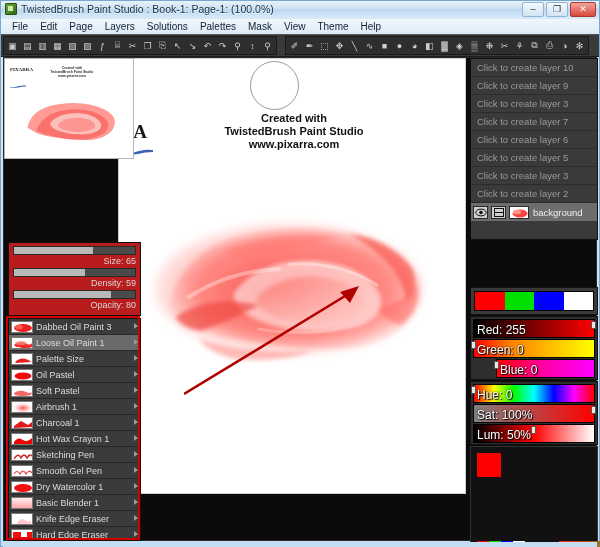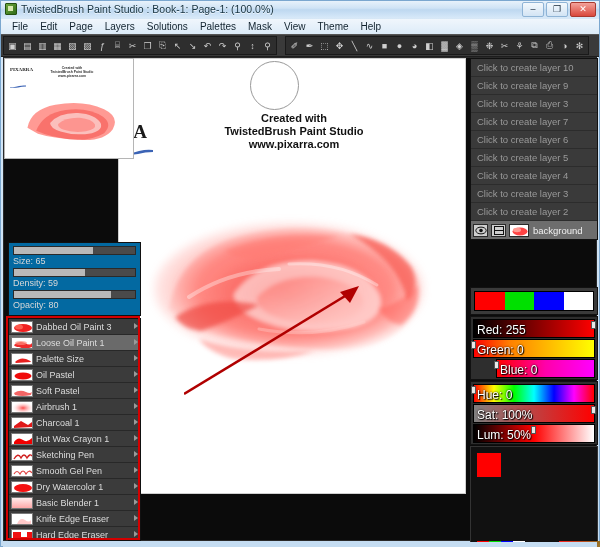"Click to create layer 4" div.layer-row { html: <div>Click to create layer 4</div> -> none }
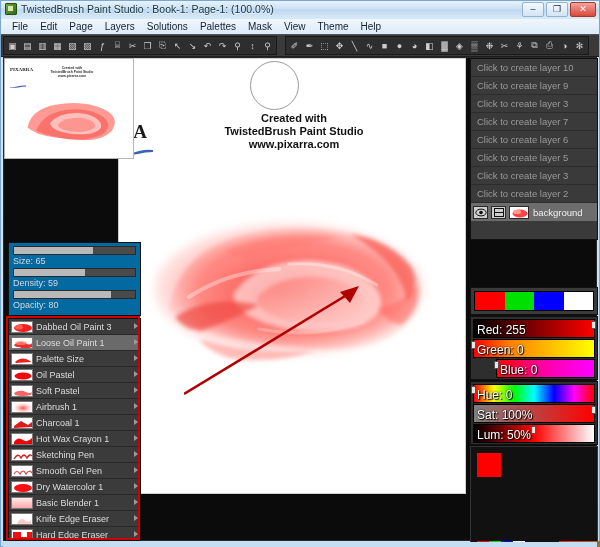"Size: 65" .settings-panel { background: #0369a1 -> #b91c1c; text-align: none -> right }
